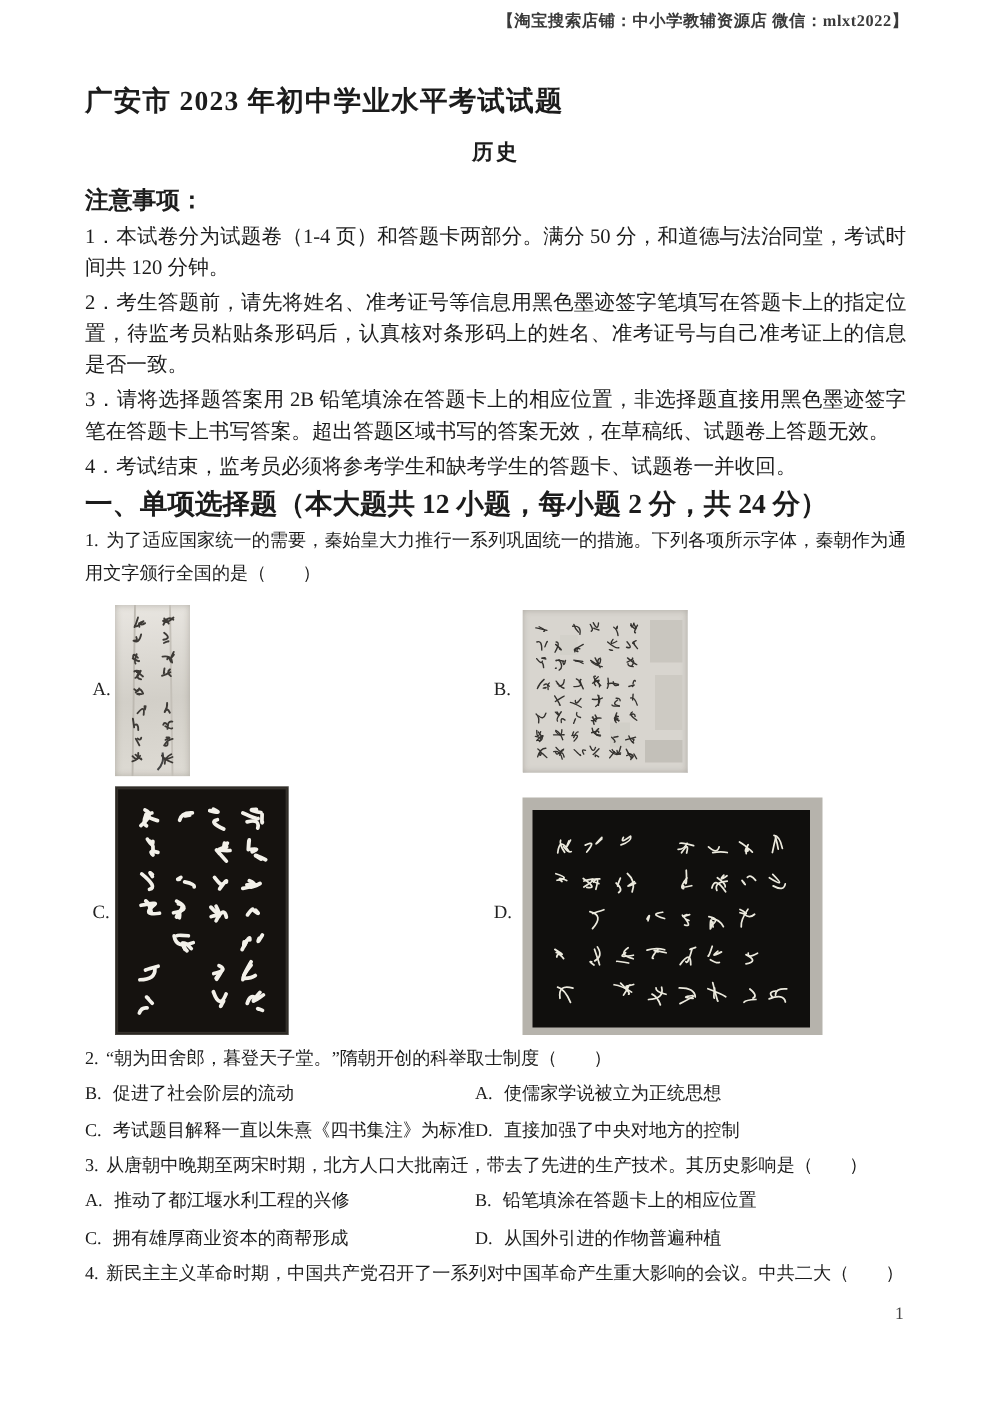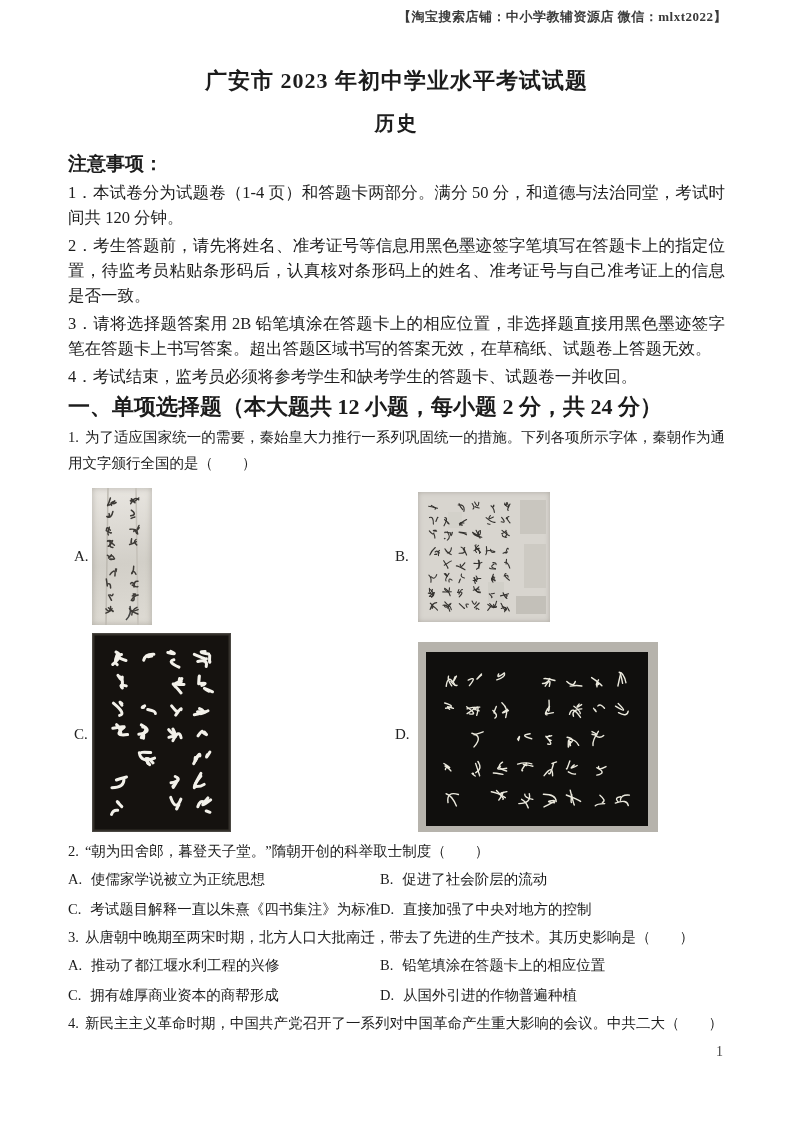"广安市 2023 年初中学业水平考试试题" .exam-title { text-align: center -> none }
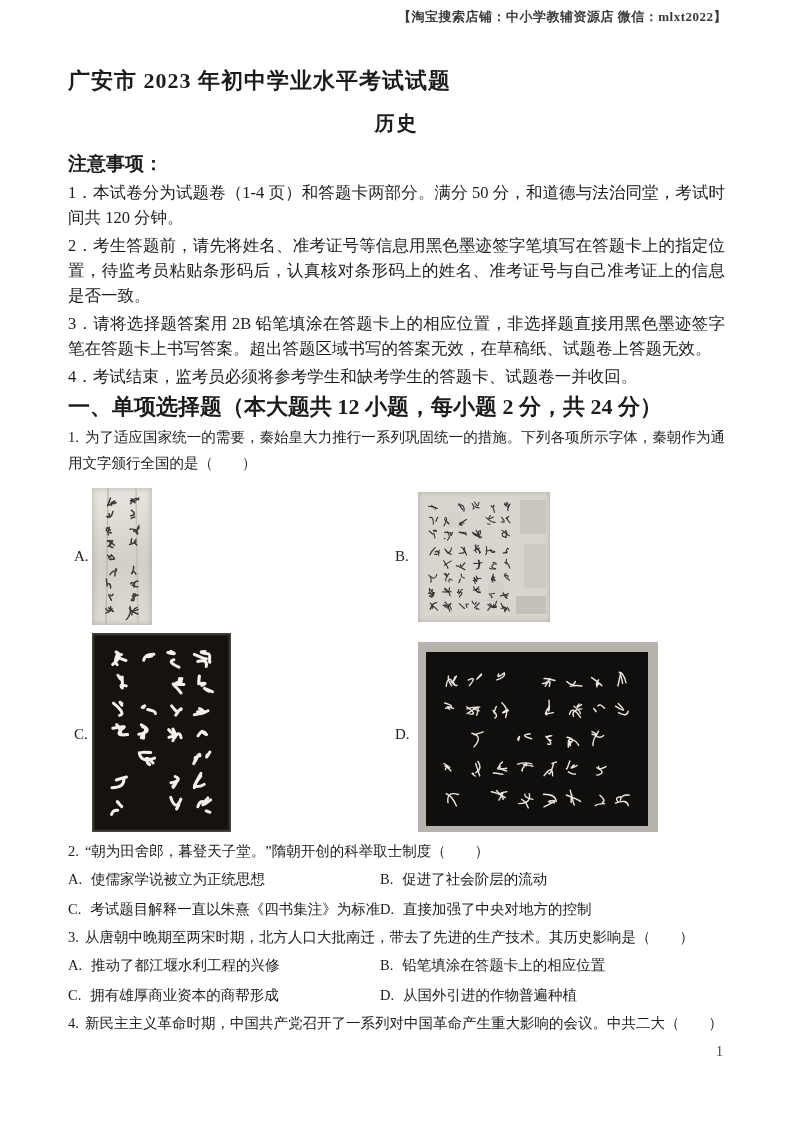"历史" .subject-title { font-size: 20px -> 17px }
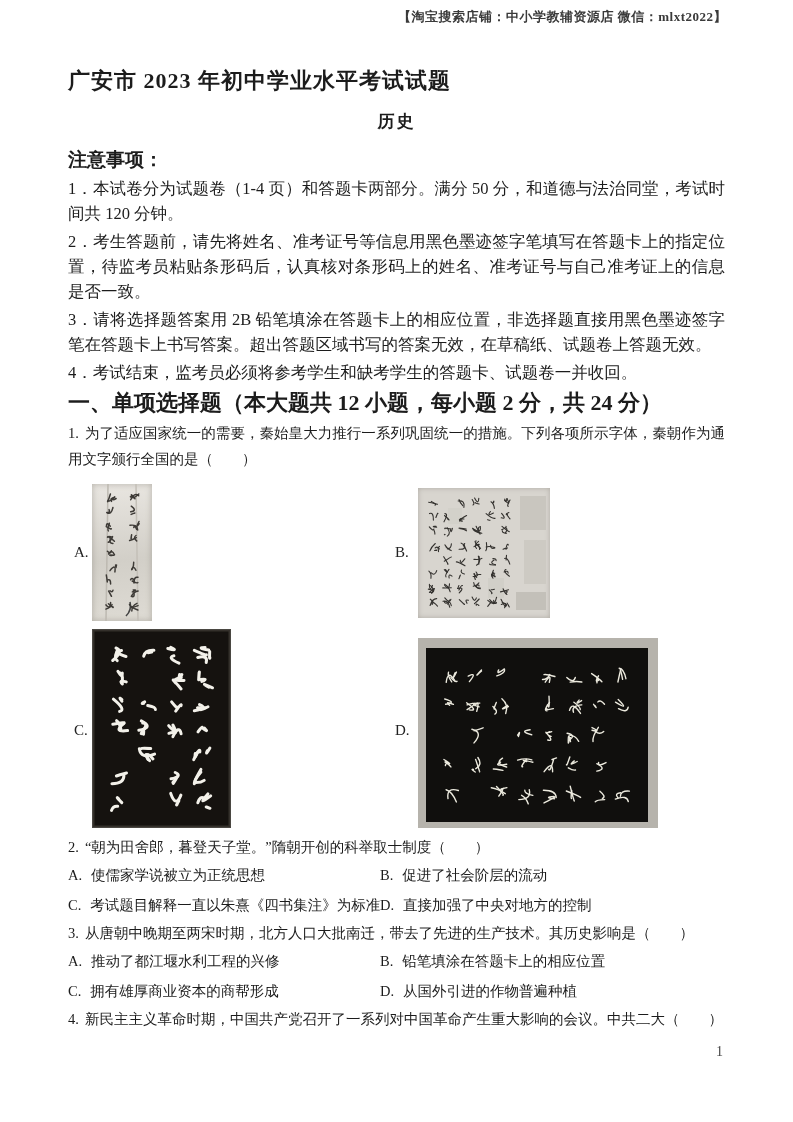"A. 使儒家学说被立为正统思想" div { order: before "B. 促进了社会阶层的流动" -> after "B. 促进了社会阶层的流动" }
